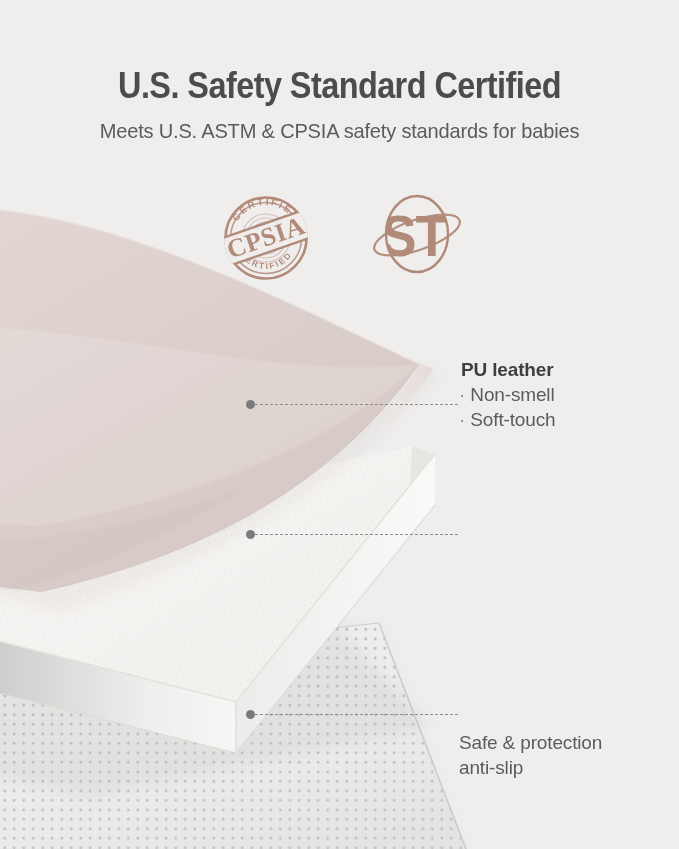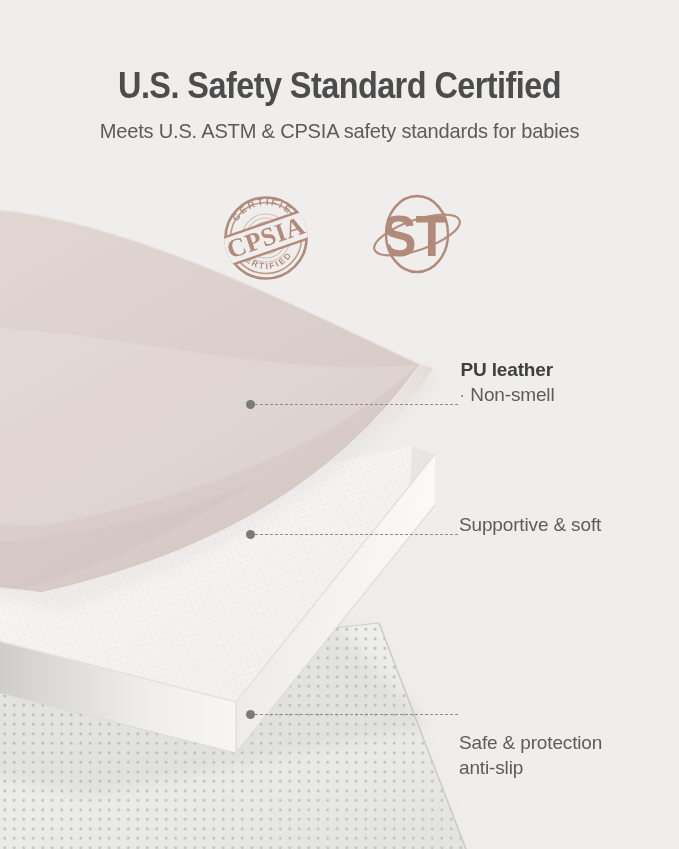"· Soft-touch" span.co-line { html: none -> <span> <span>·</span> <span>Soft-touch</span> </span> }
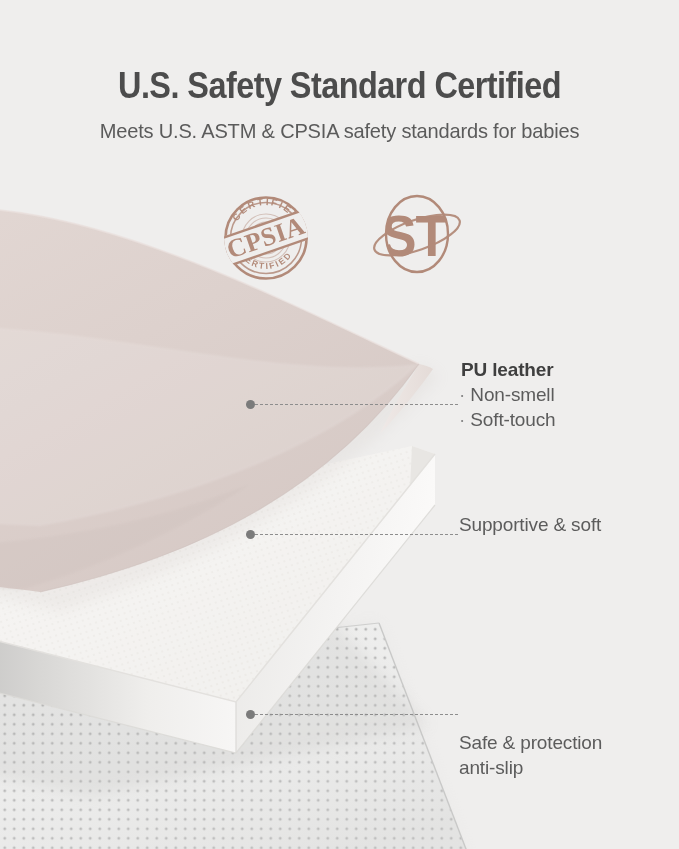"Supportive & soft" span.co-line { html: <span>Supportive &amp; soft</span> -> none }
